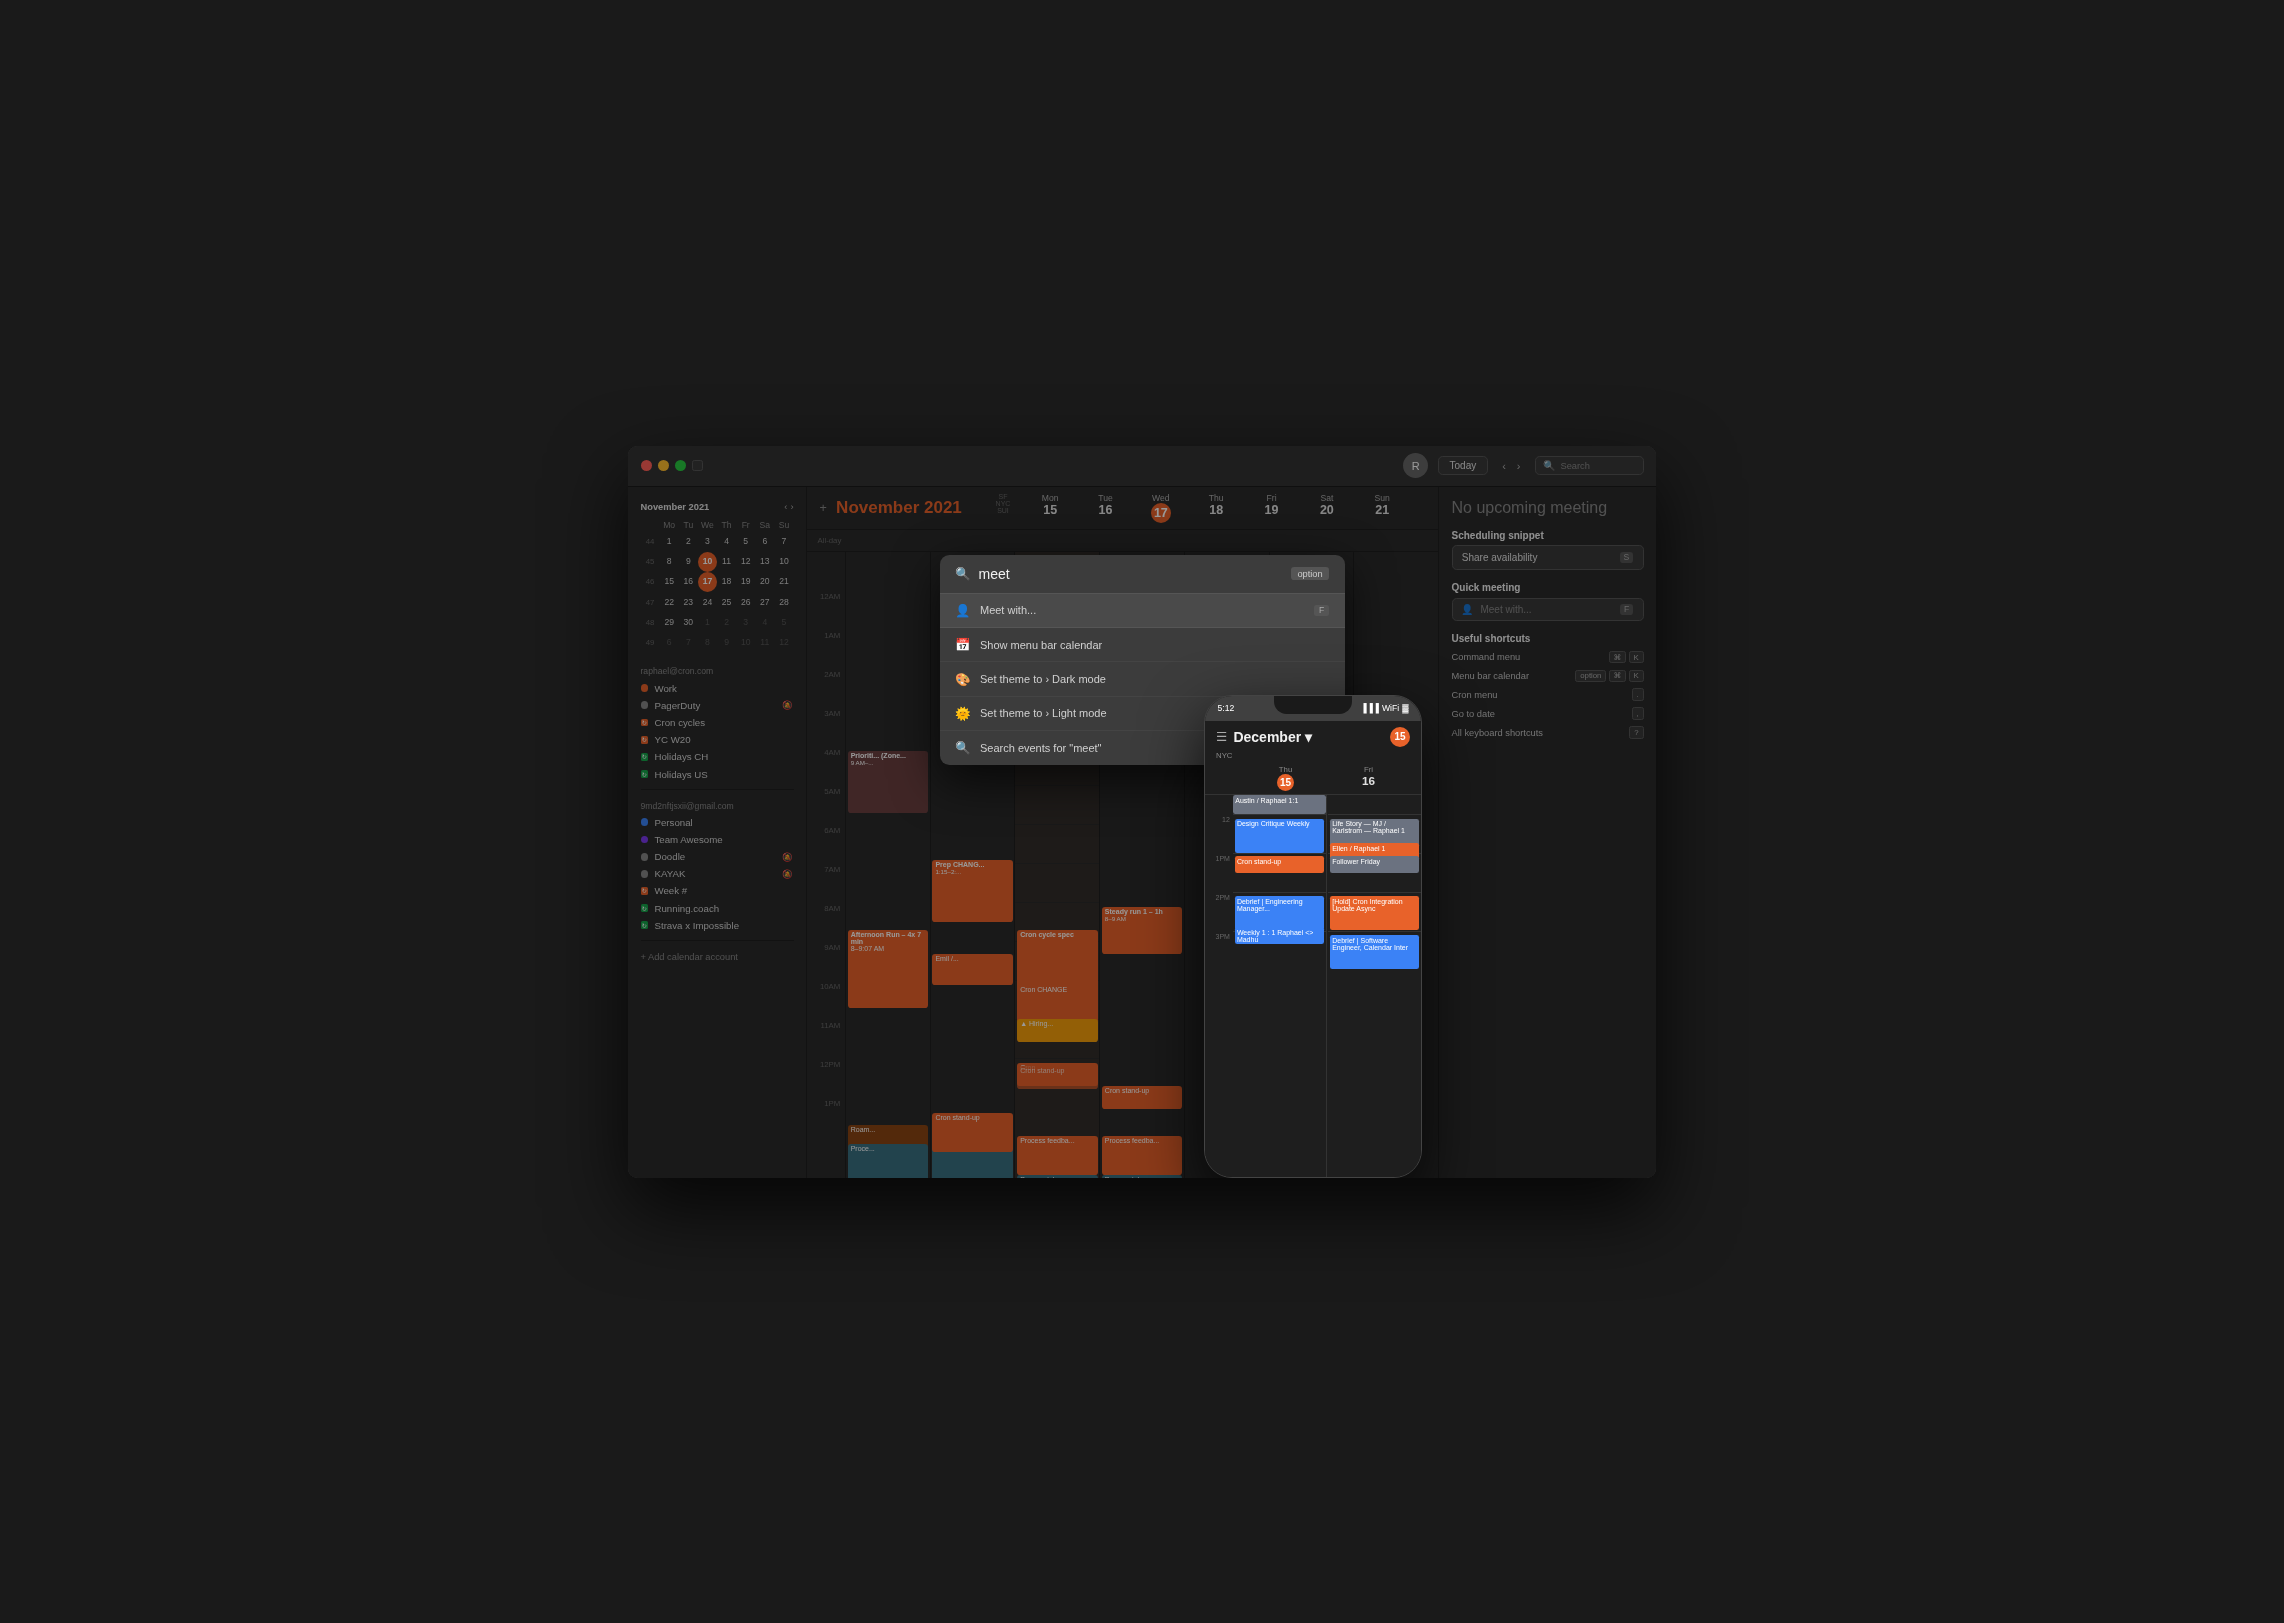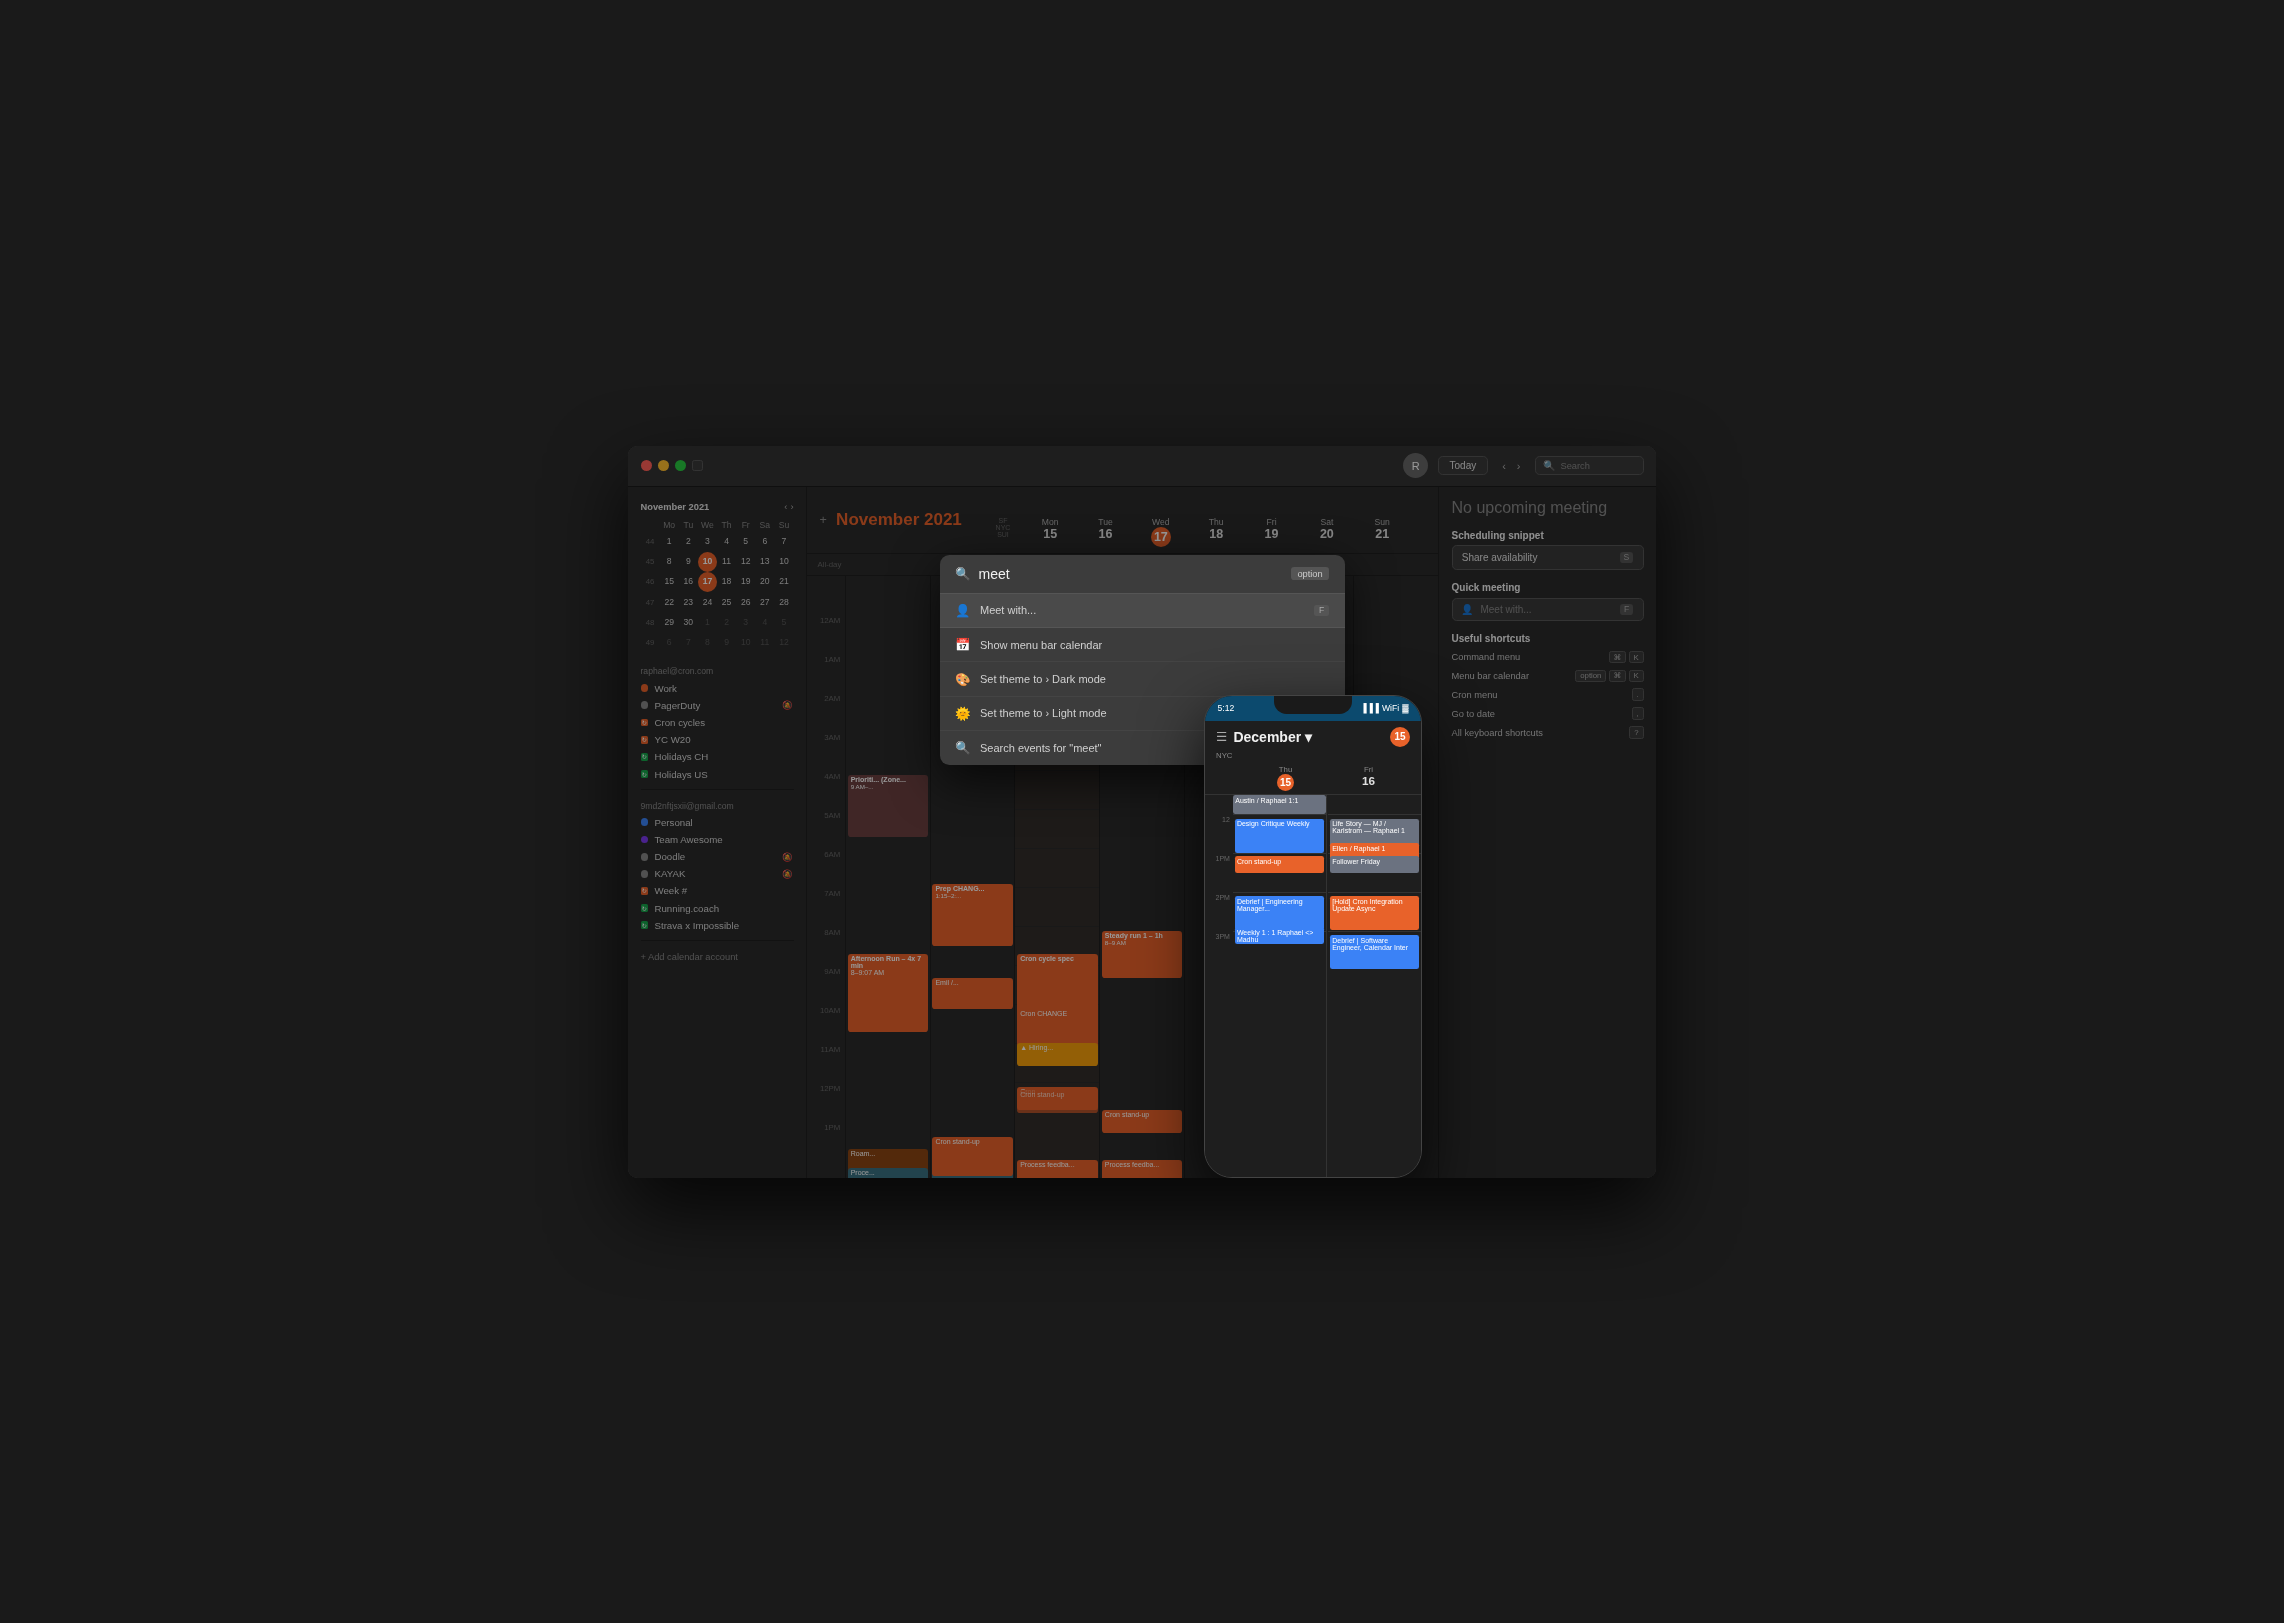"Mon" div { margin-top: 24px -> none }
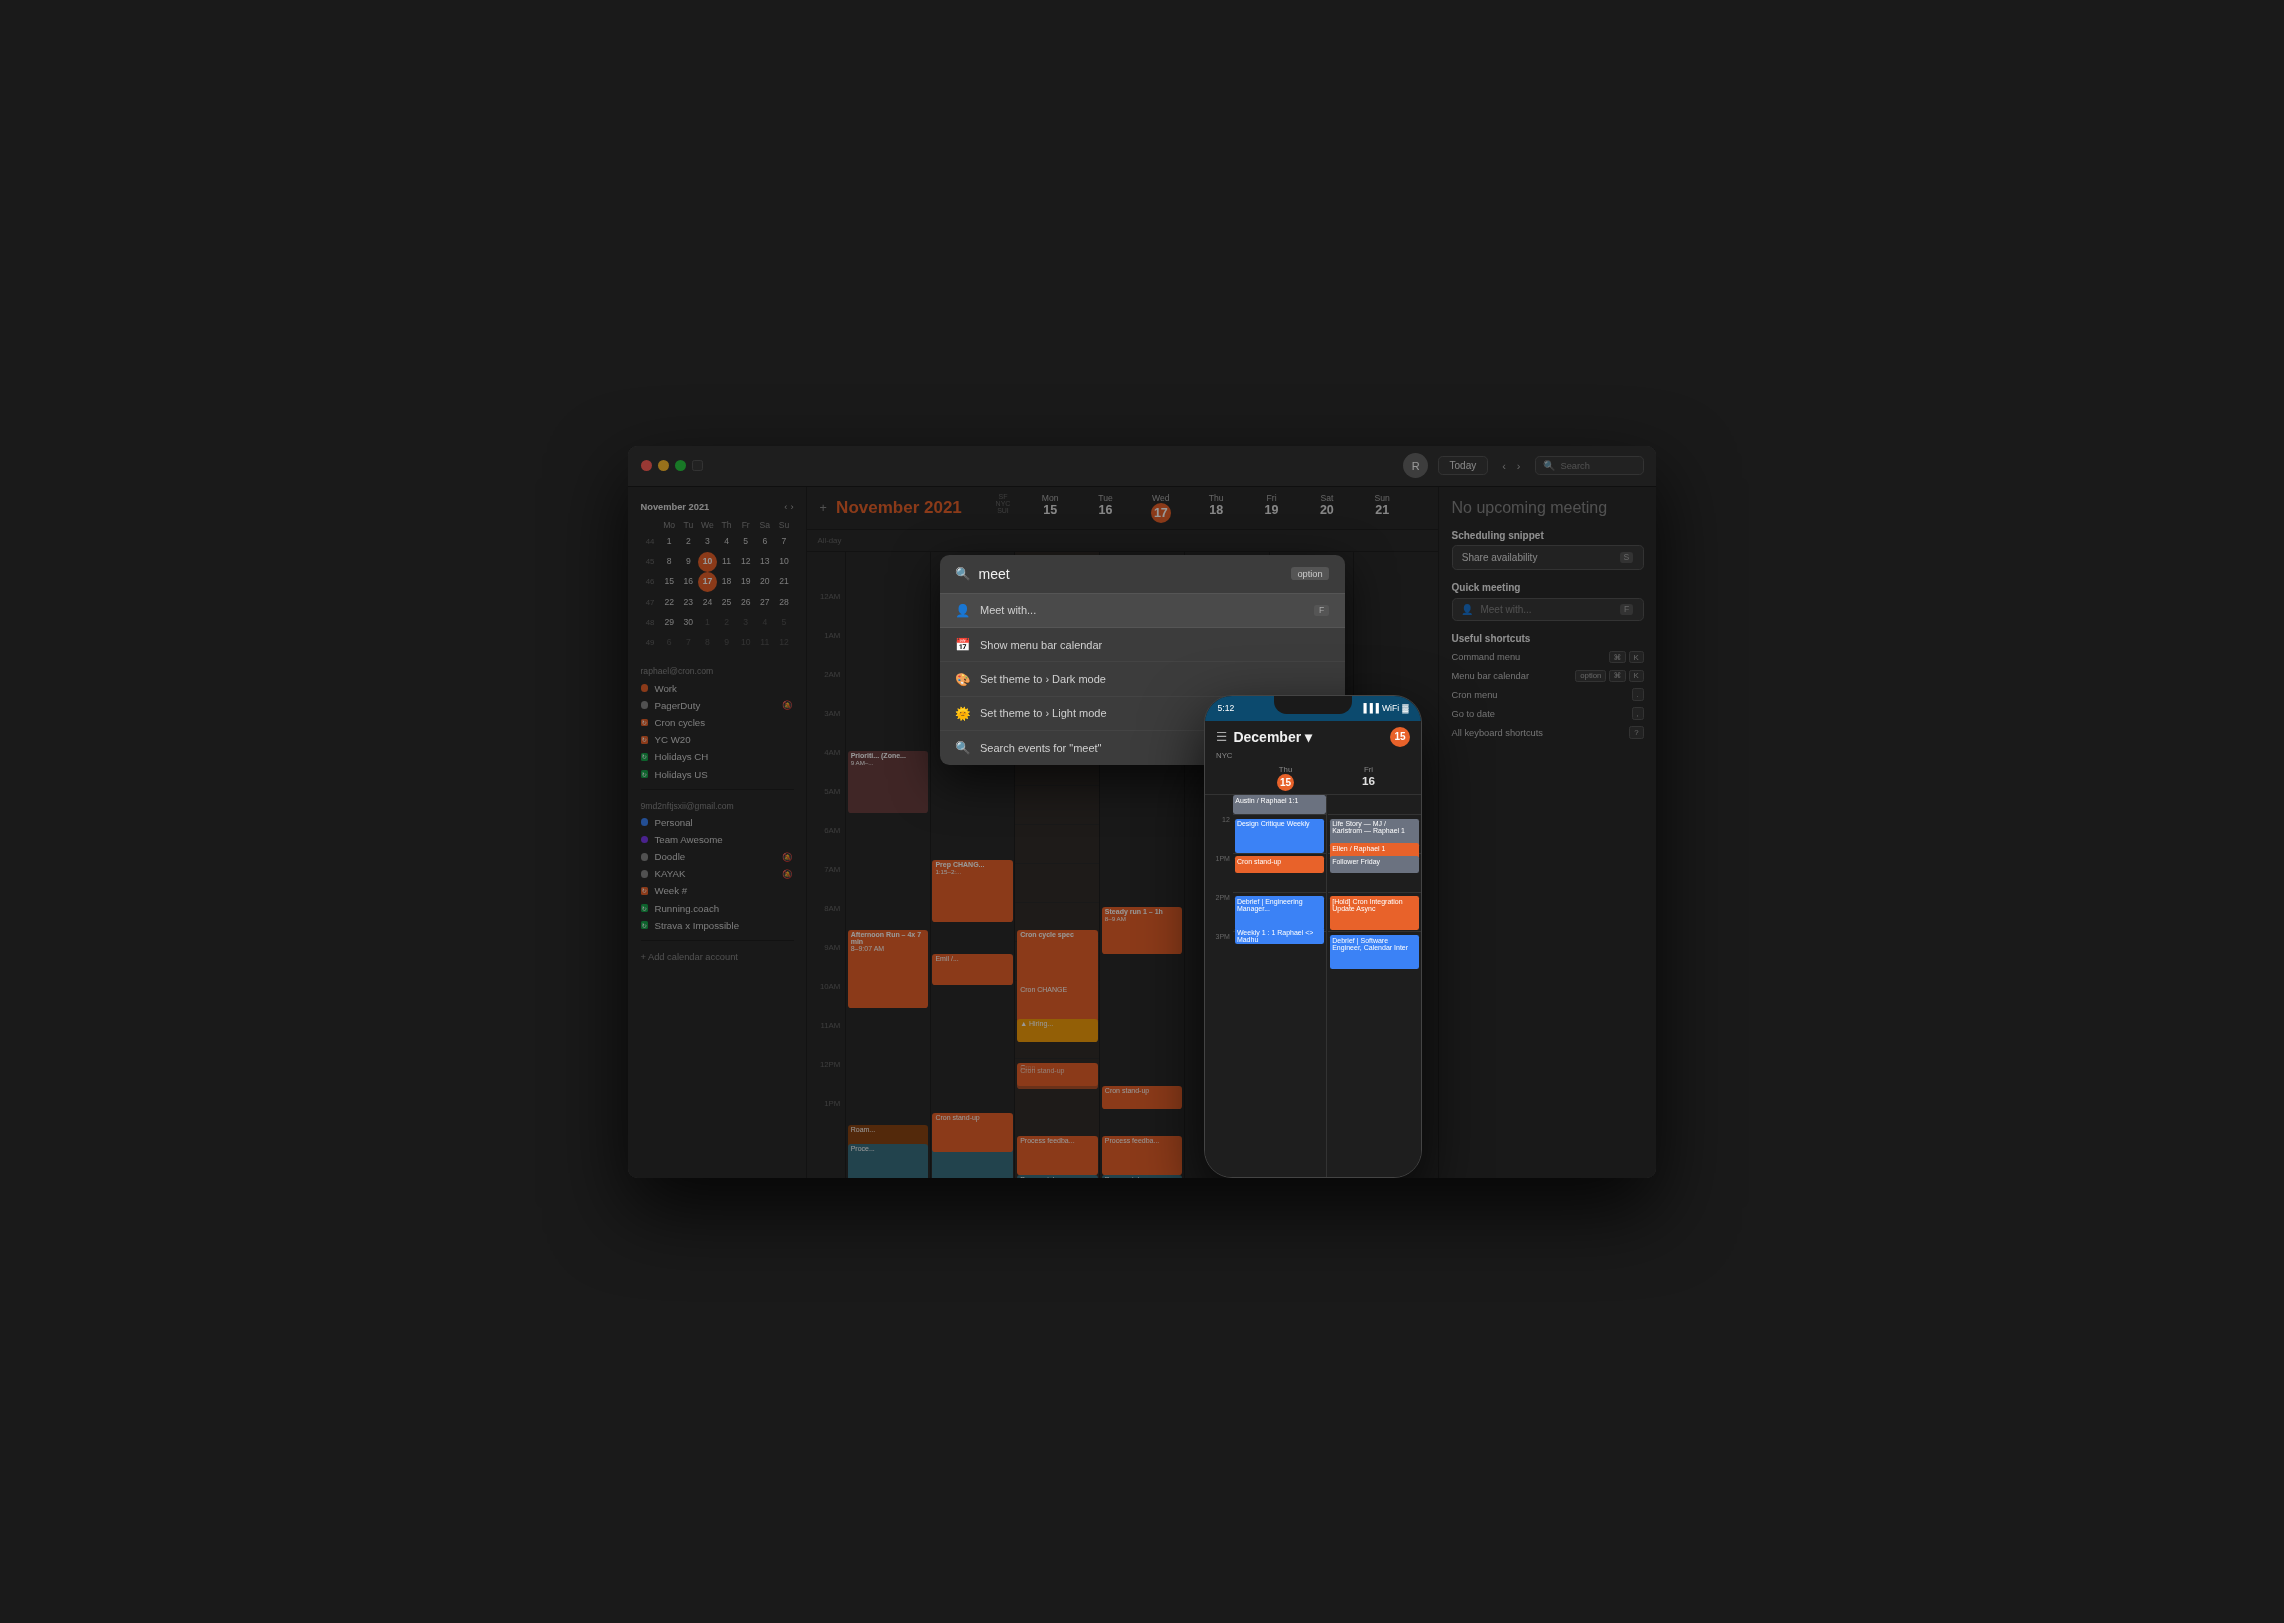"5:12" .phone-status-bar { background: #0c4a6e -> #404040 }
